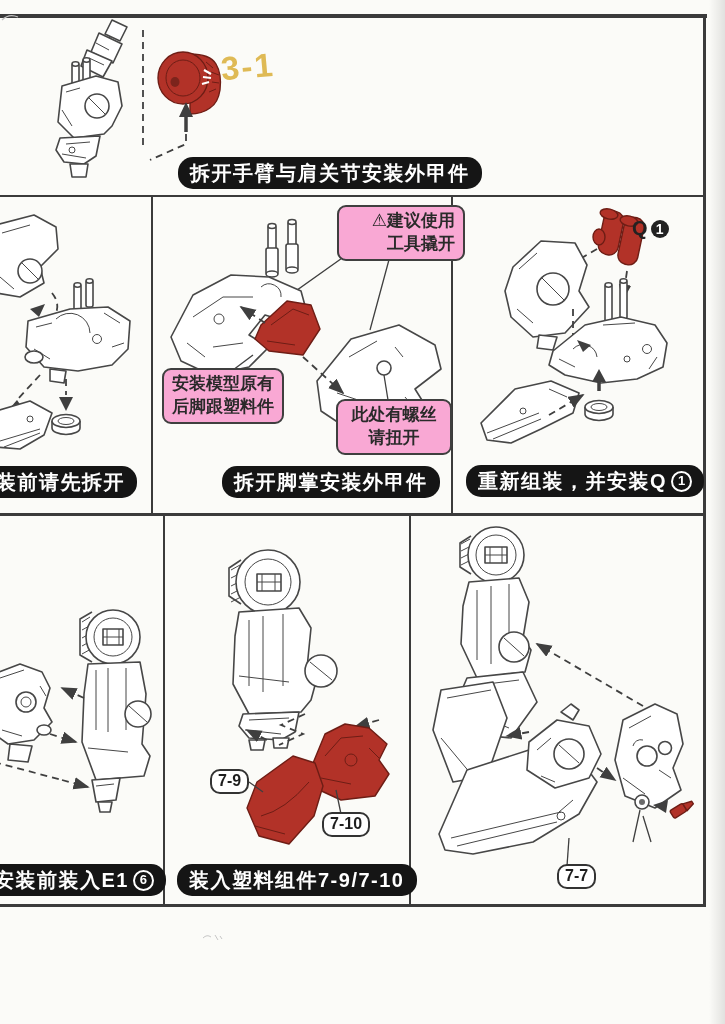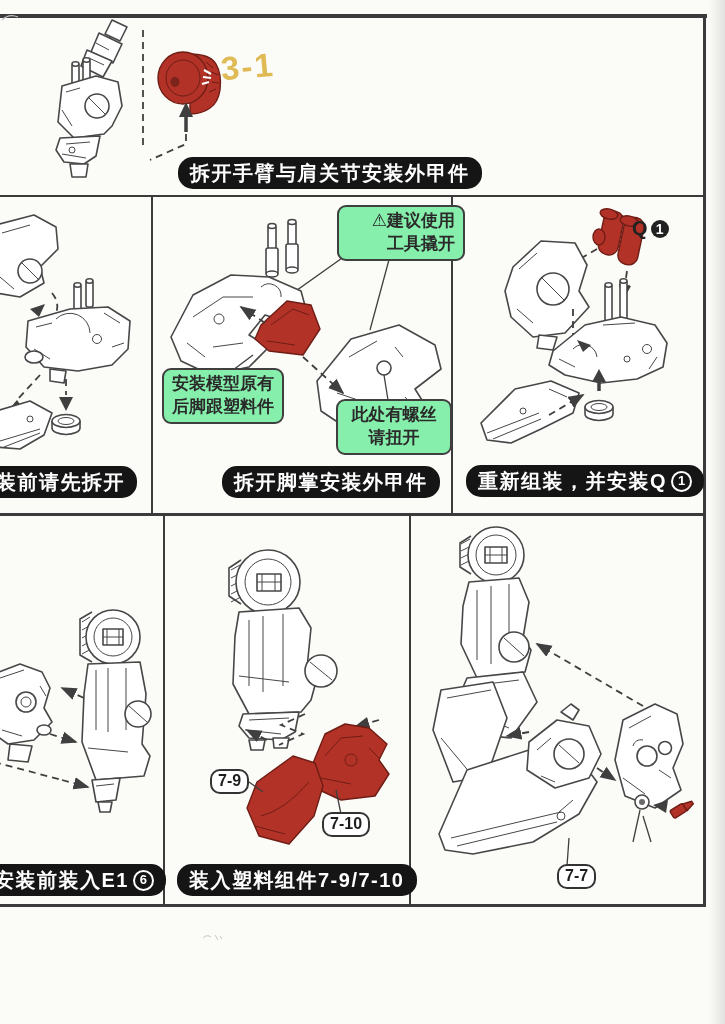"⚠建议使用" .callout { background: #86efac -> #f9a8d4 }
